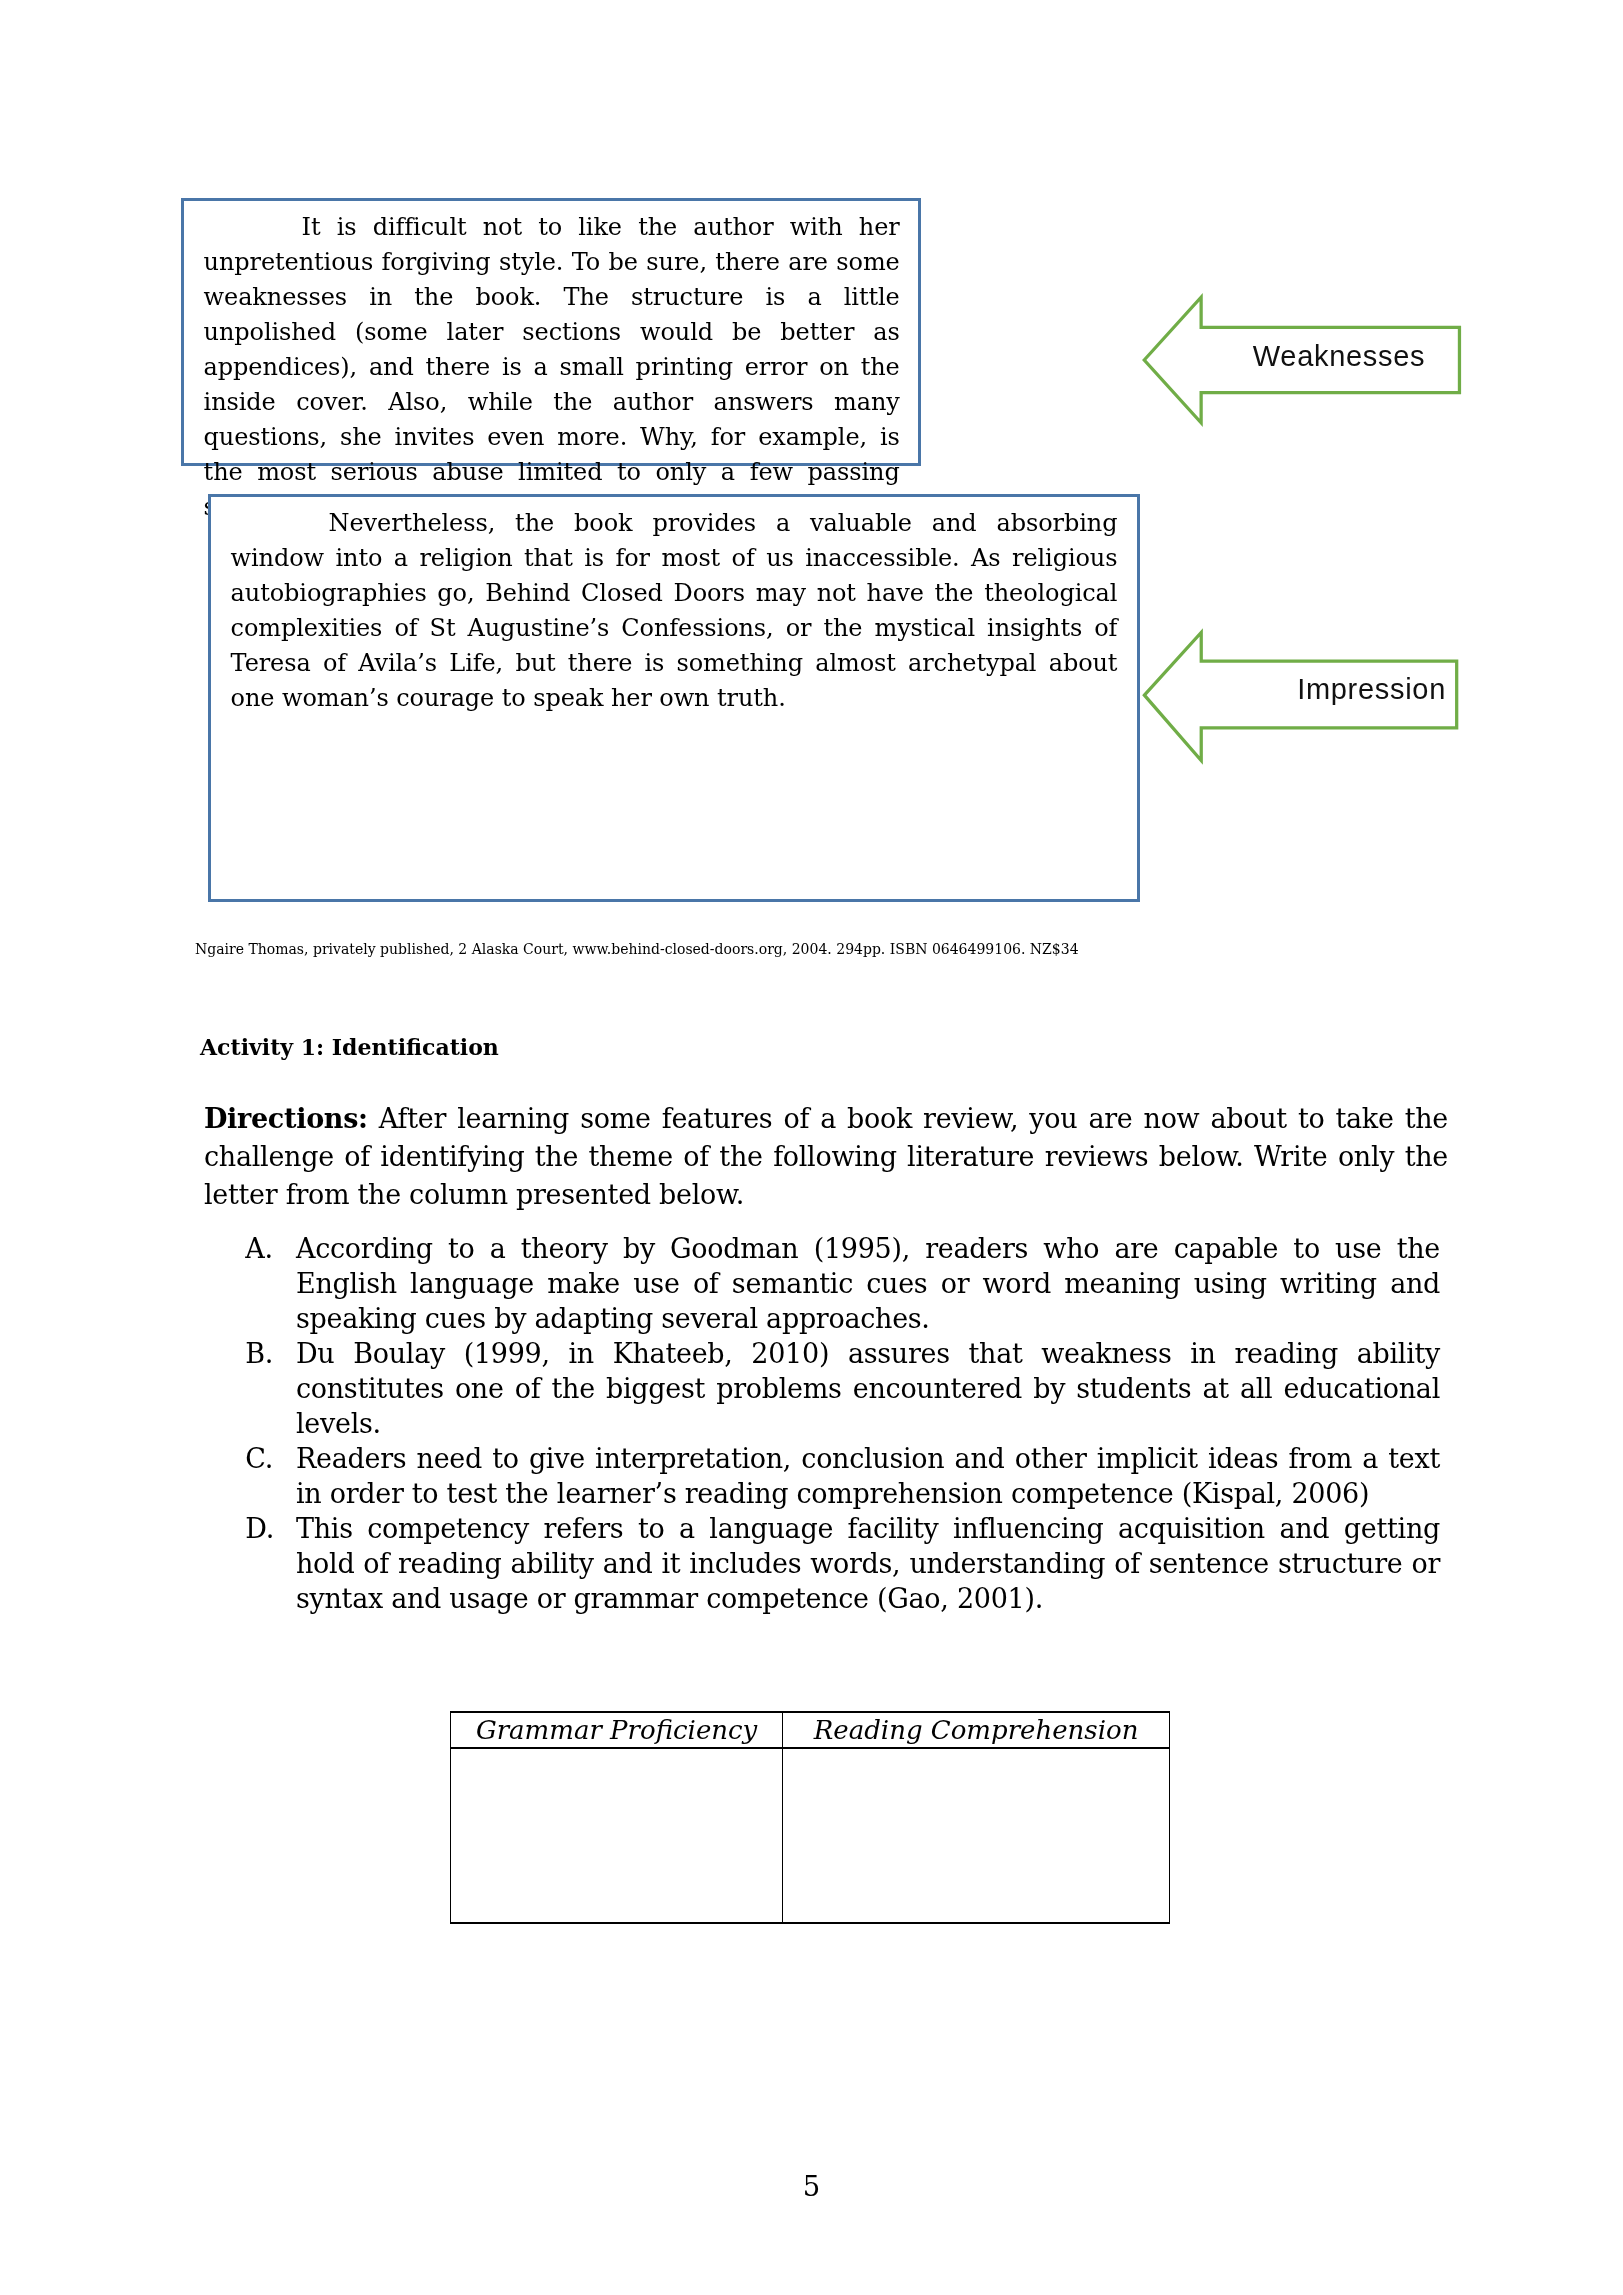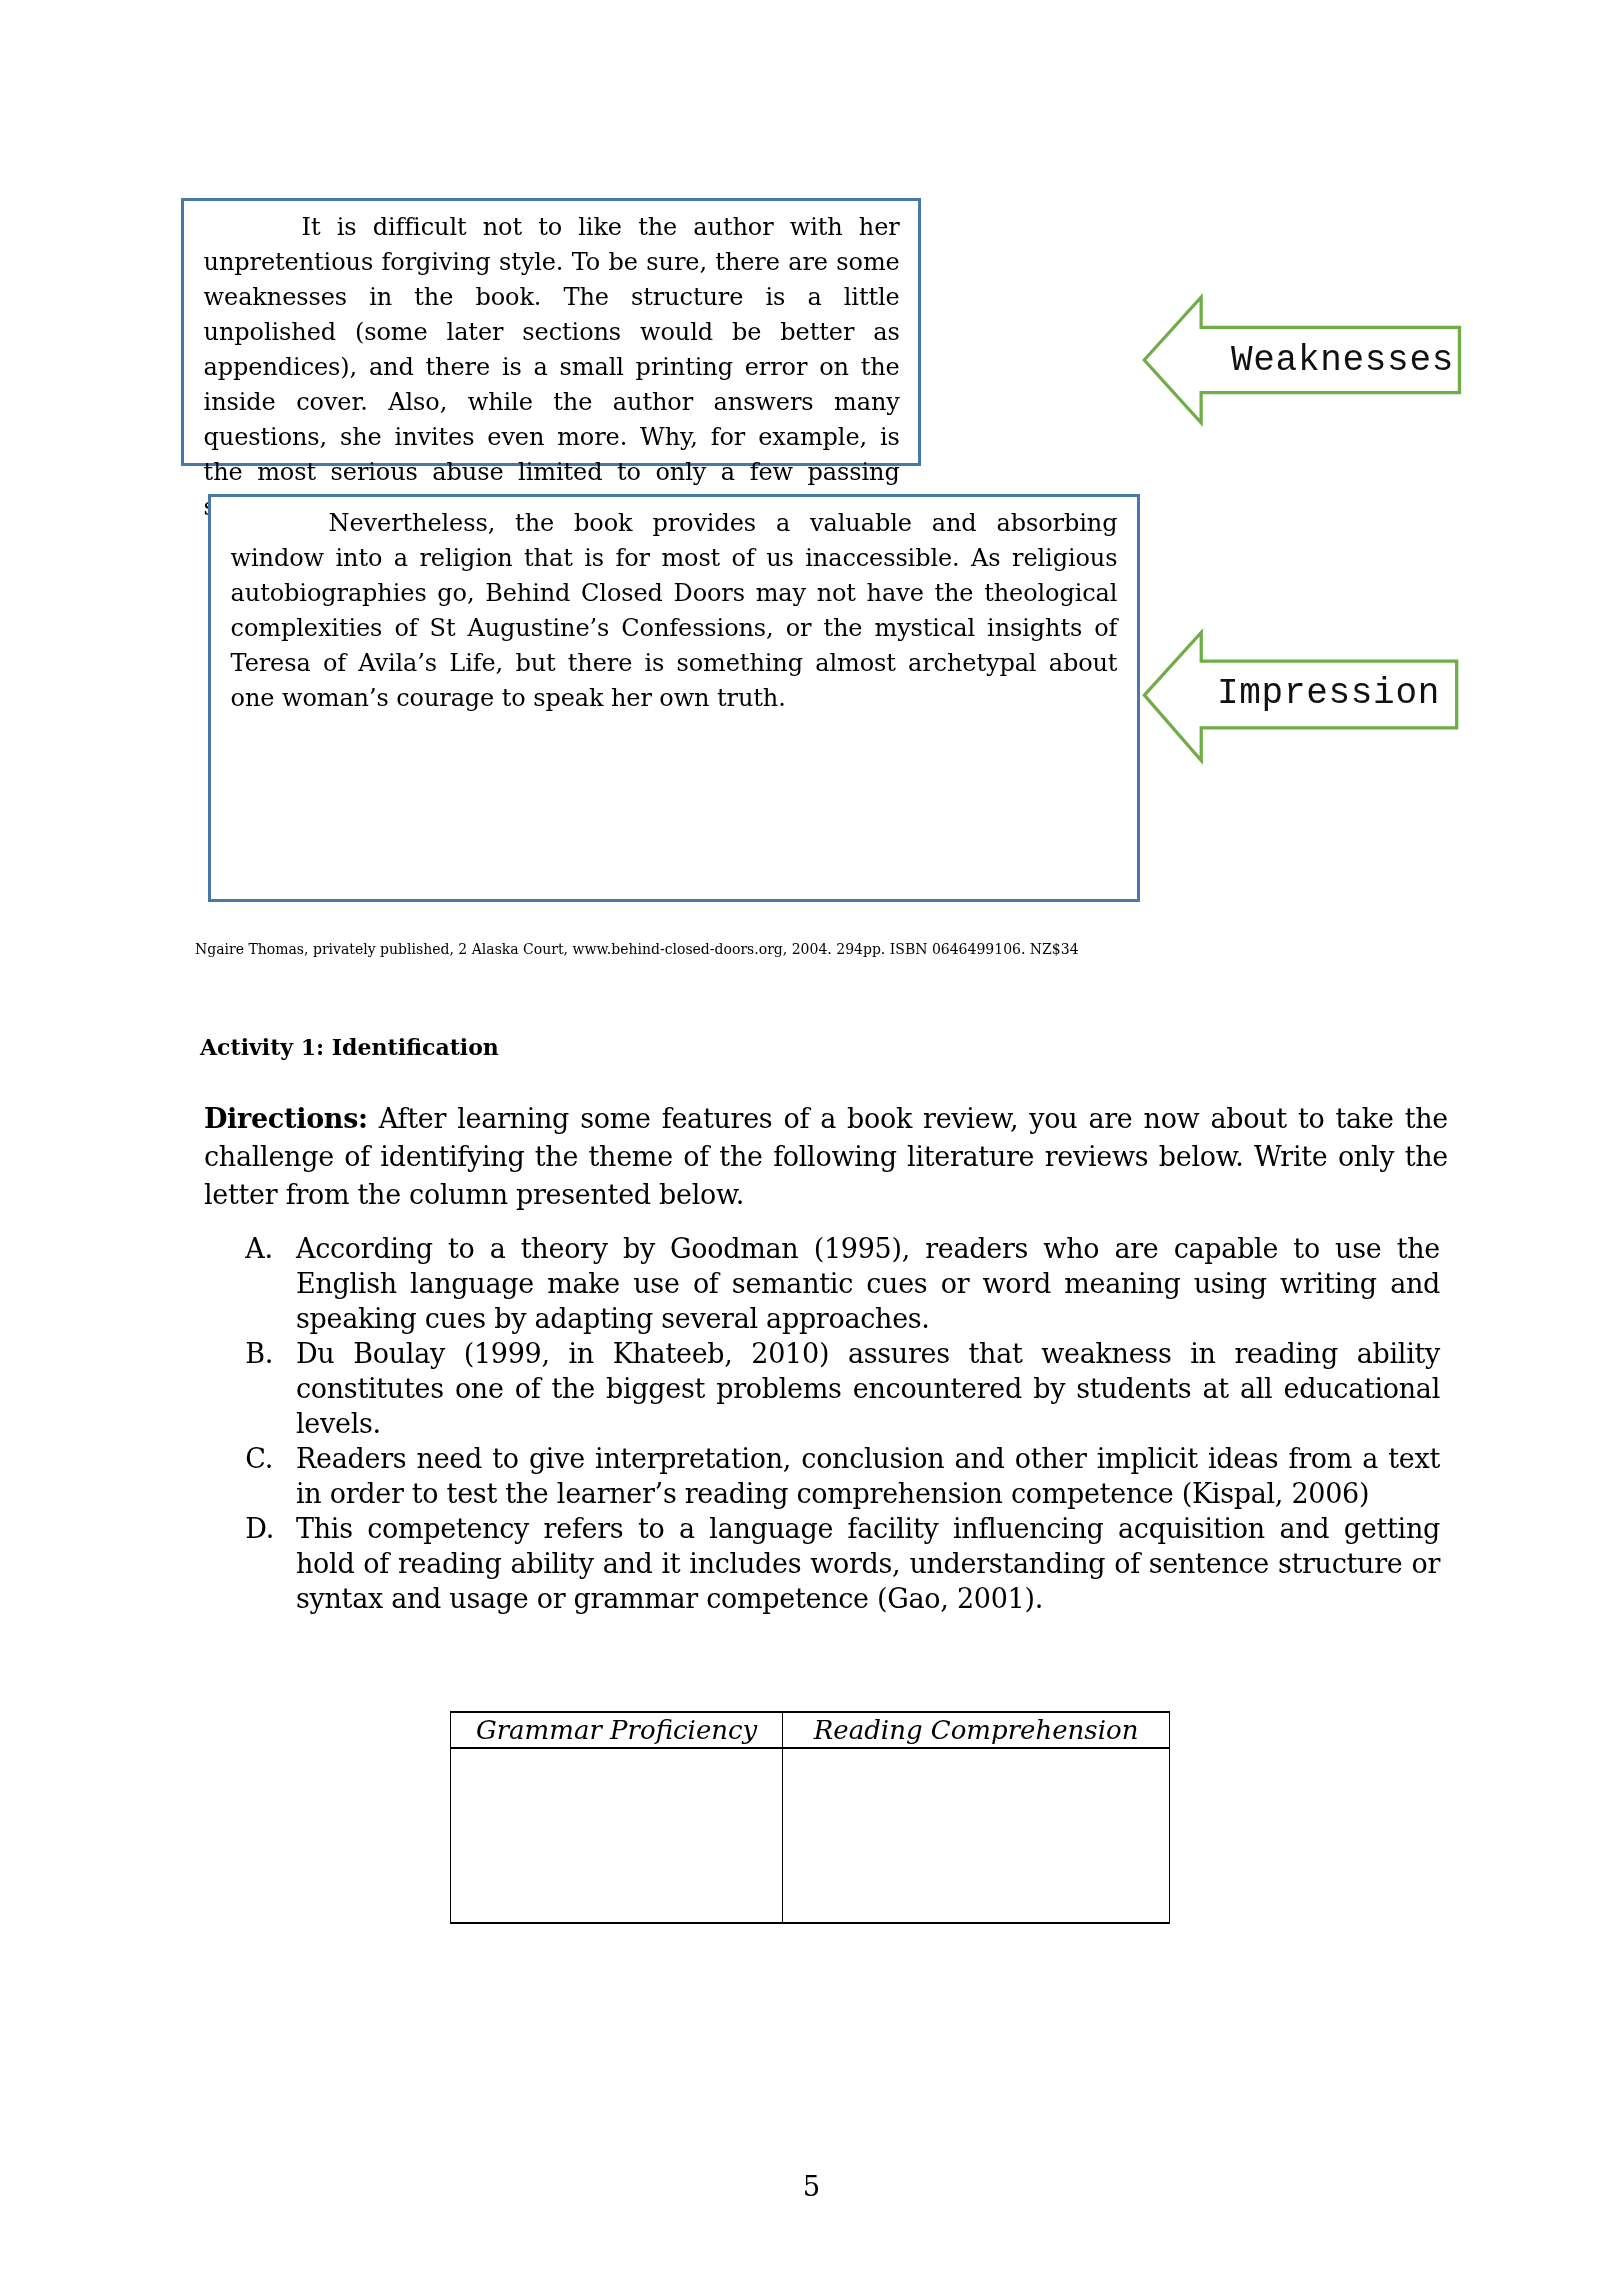"Weaknesses" .arrow-label { font-family: Liberation Mono, monospace -> Liberation Sans, sans-serif; font-size: 36px -> 29px }
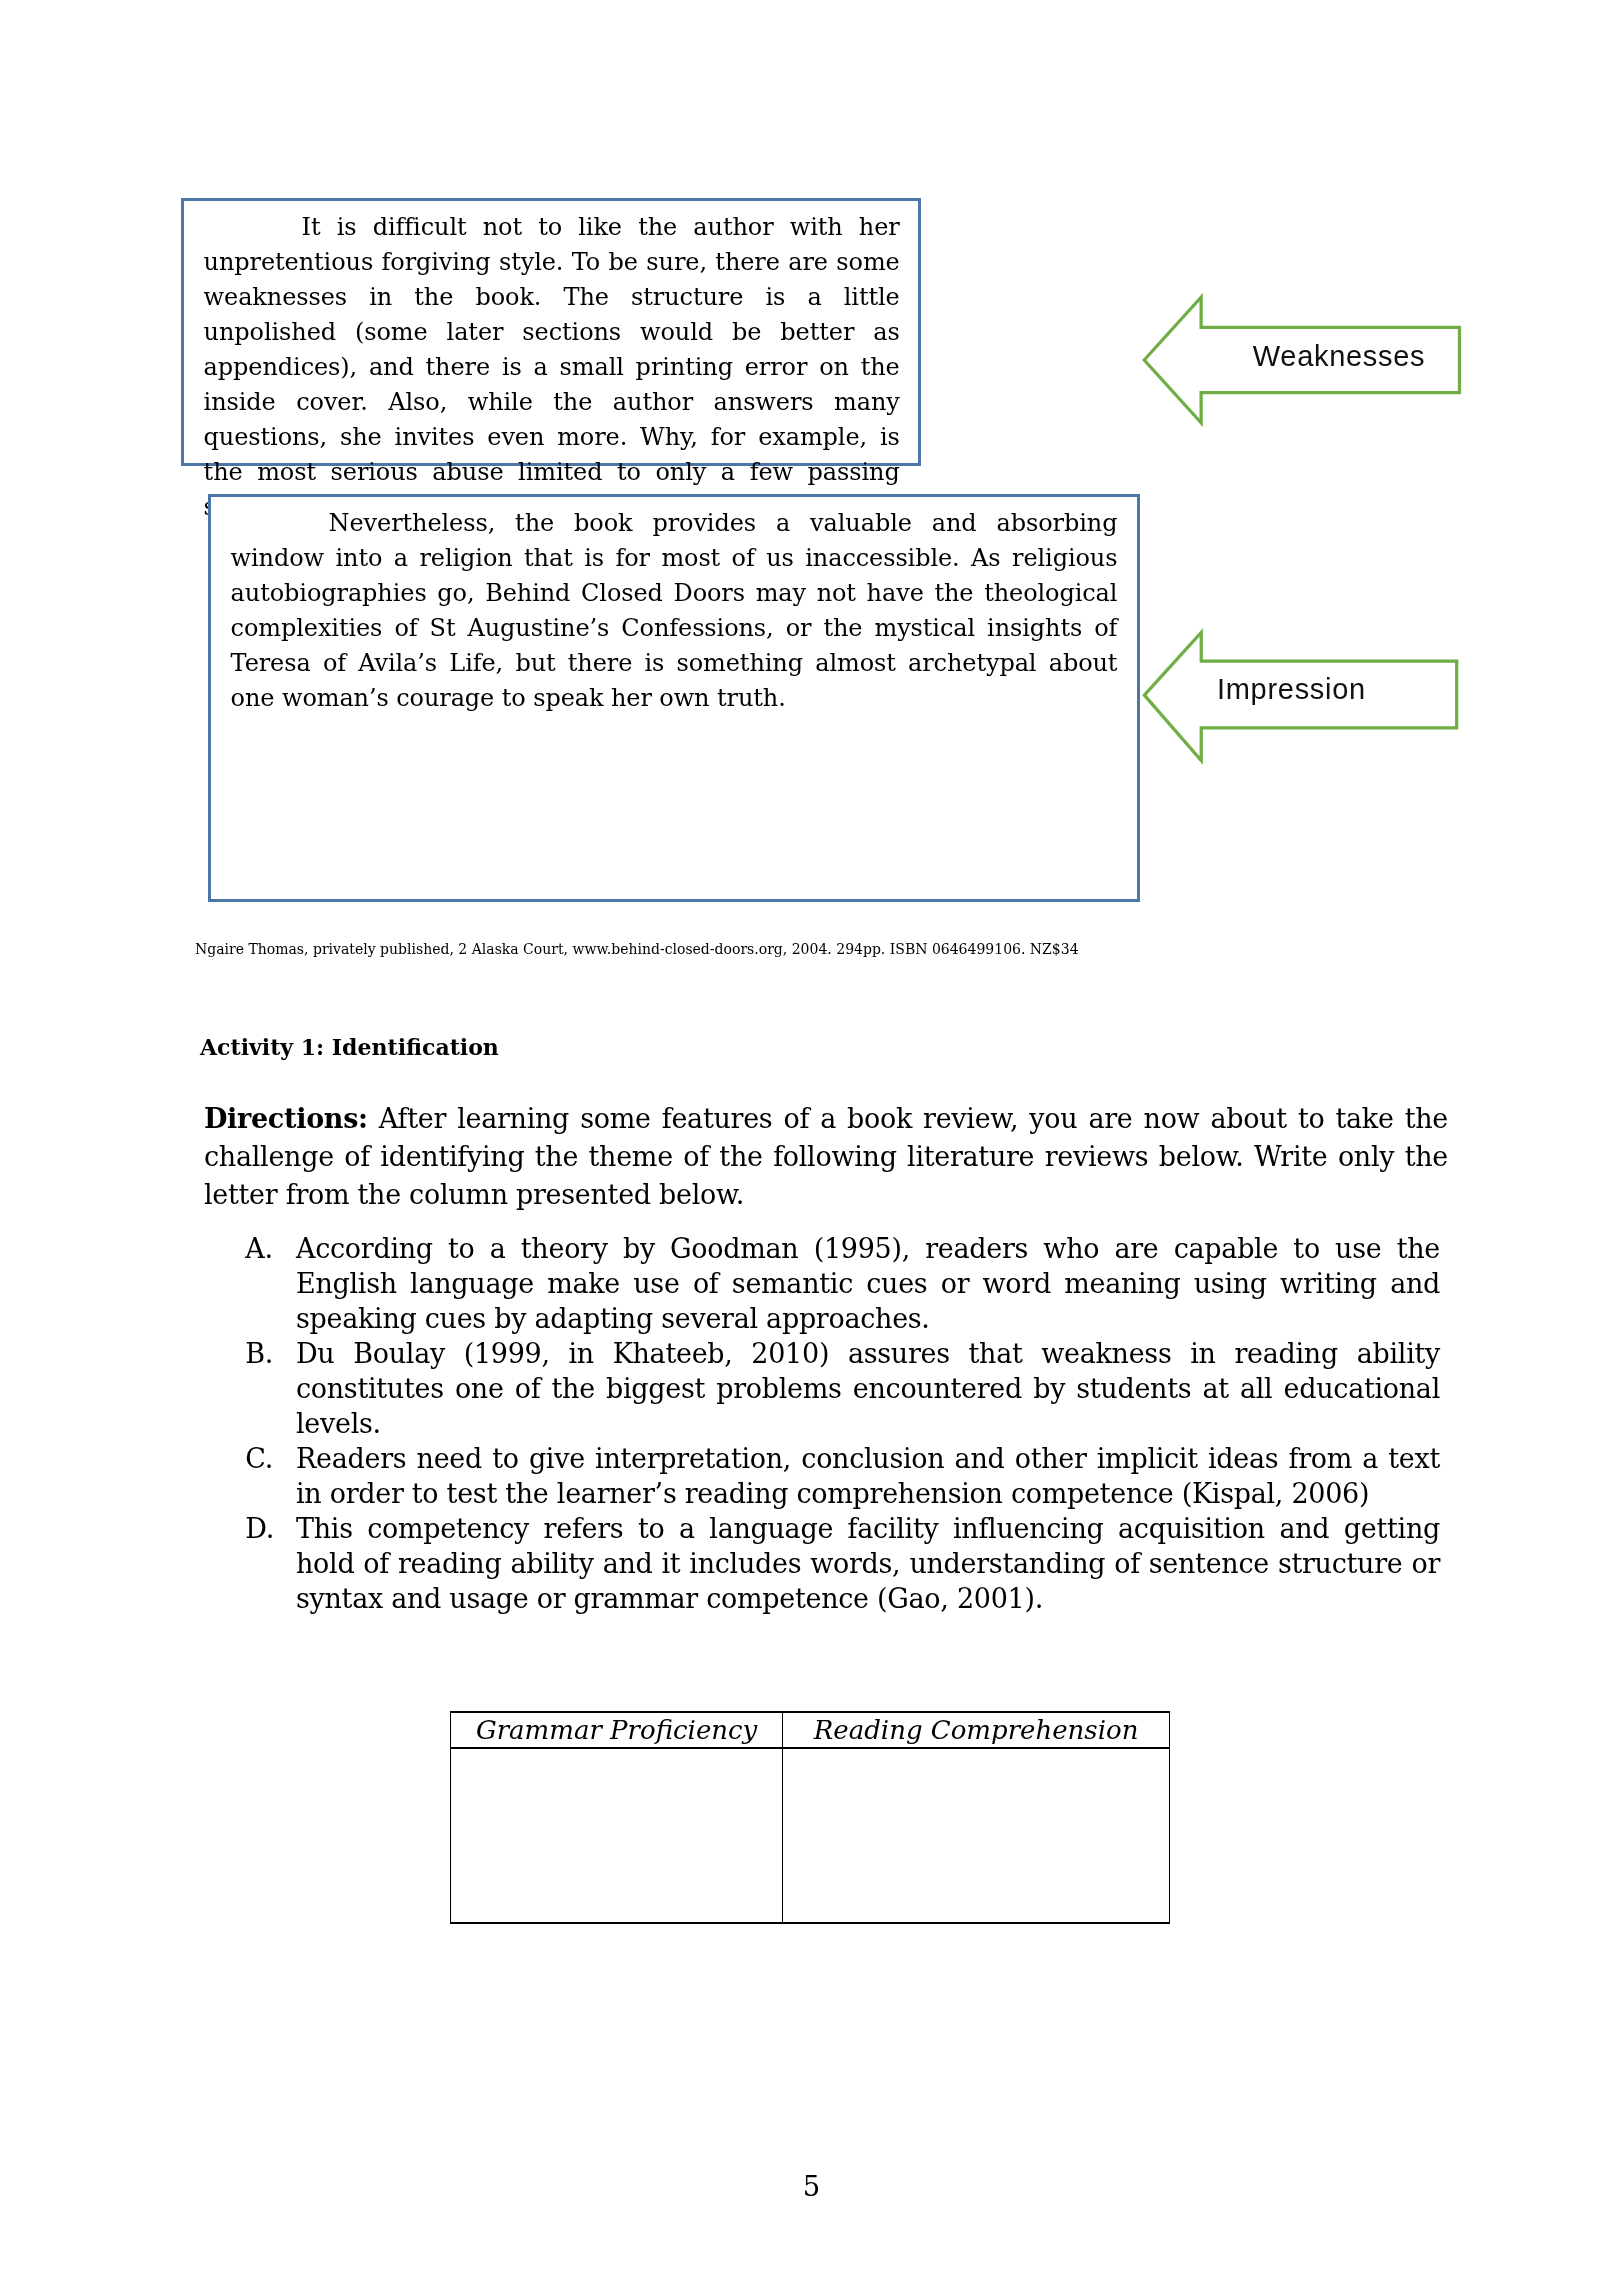"Impression" #arrow2 .arrow-label { left: 78px -> 91px; text-align: left -> right }
